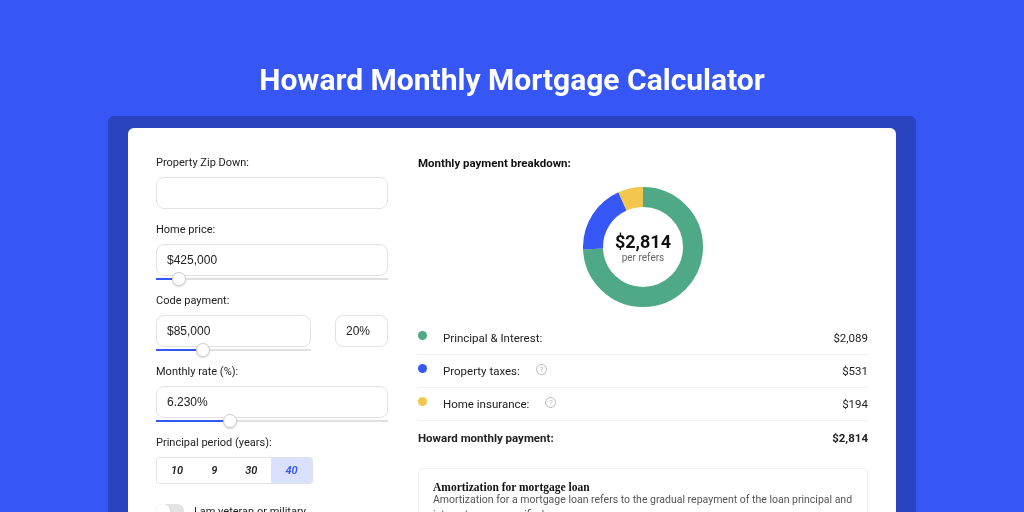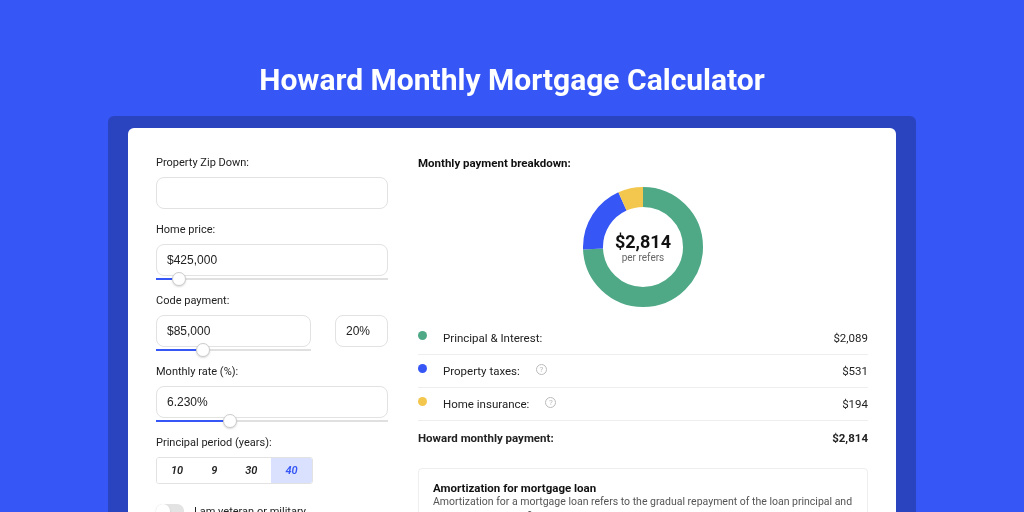"Amortization for mortgage loan" .amort-box h5 { font-family: none -> Liberation Serif, serif }
